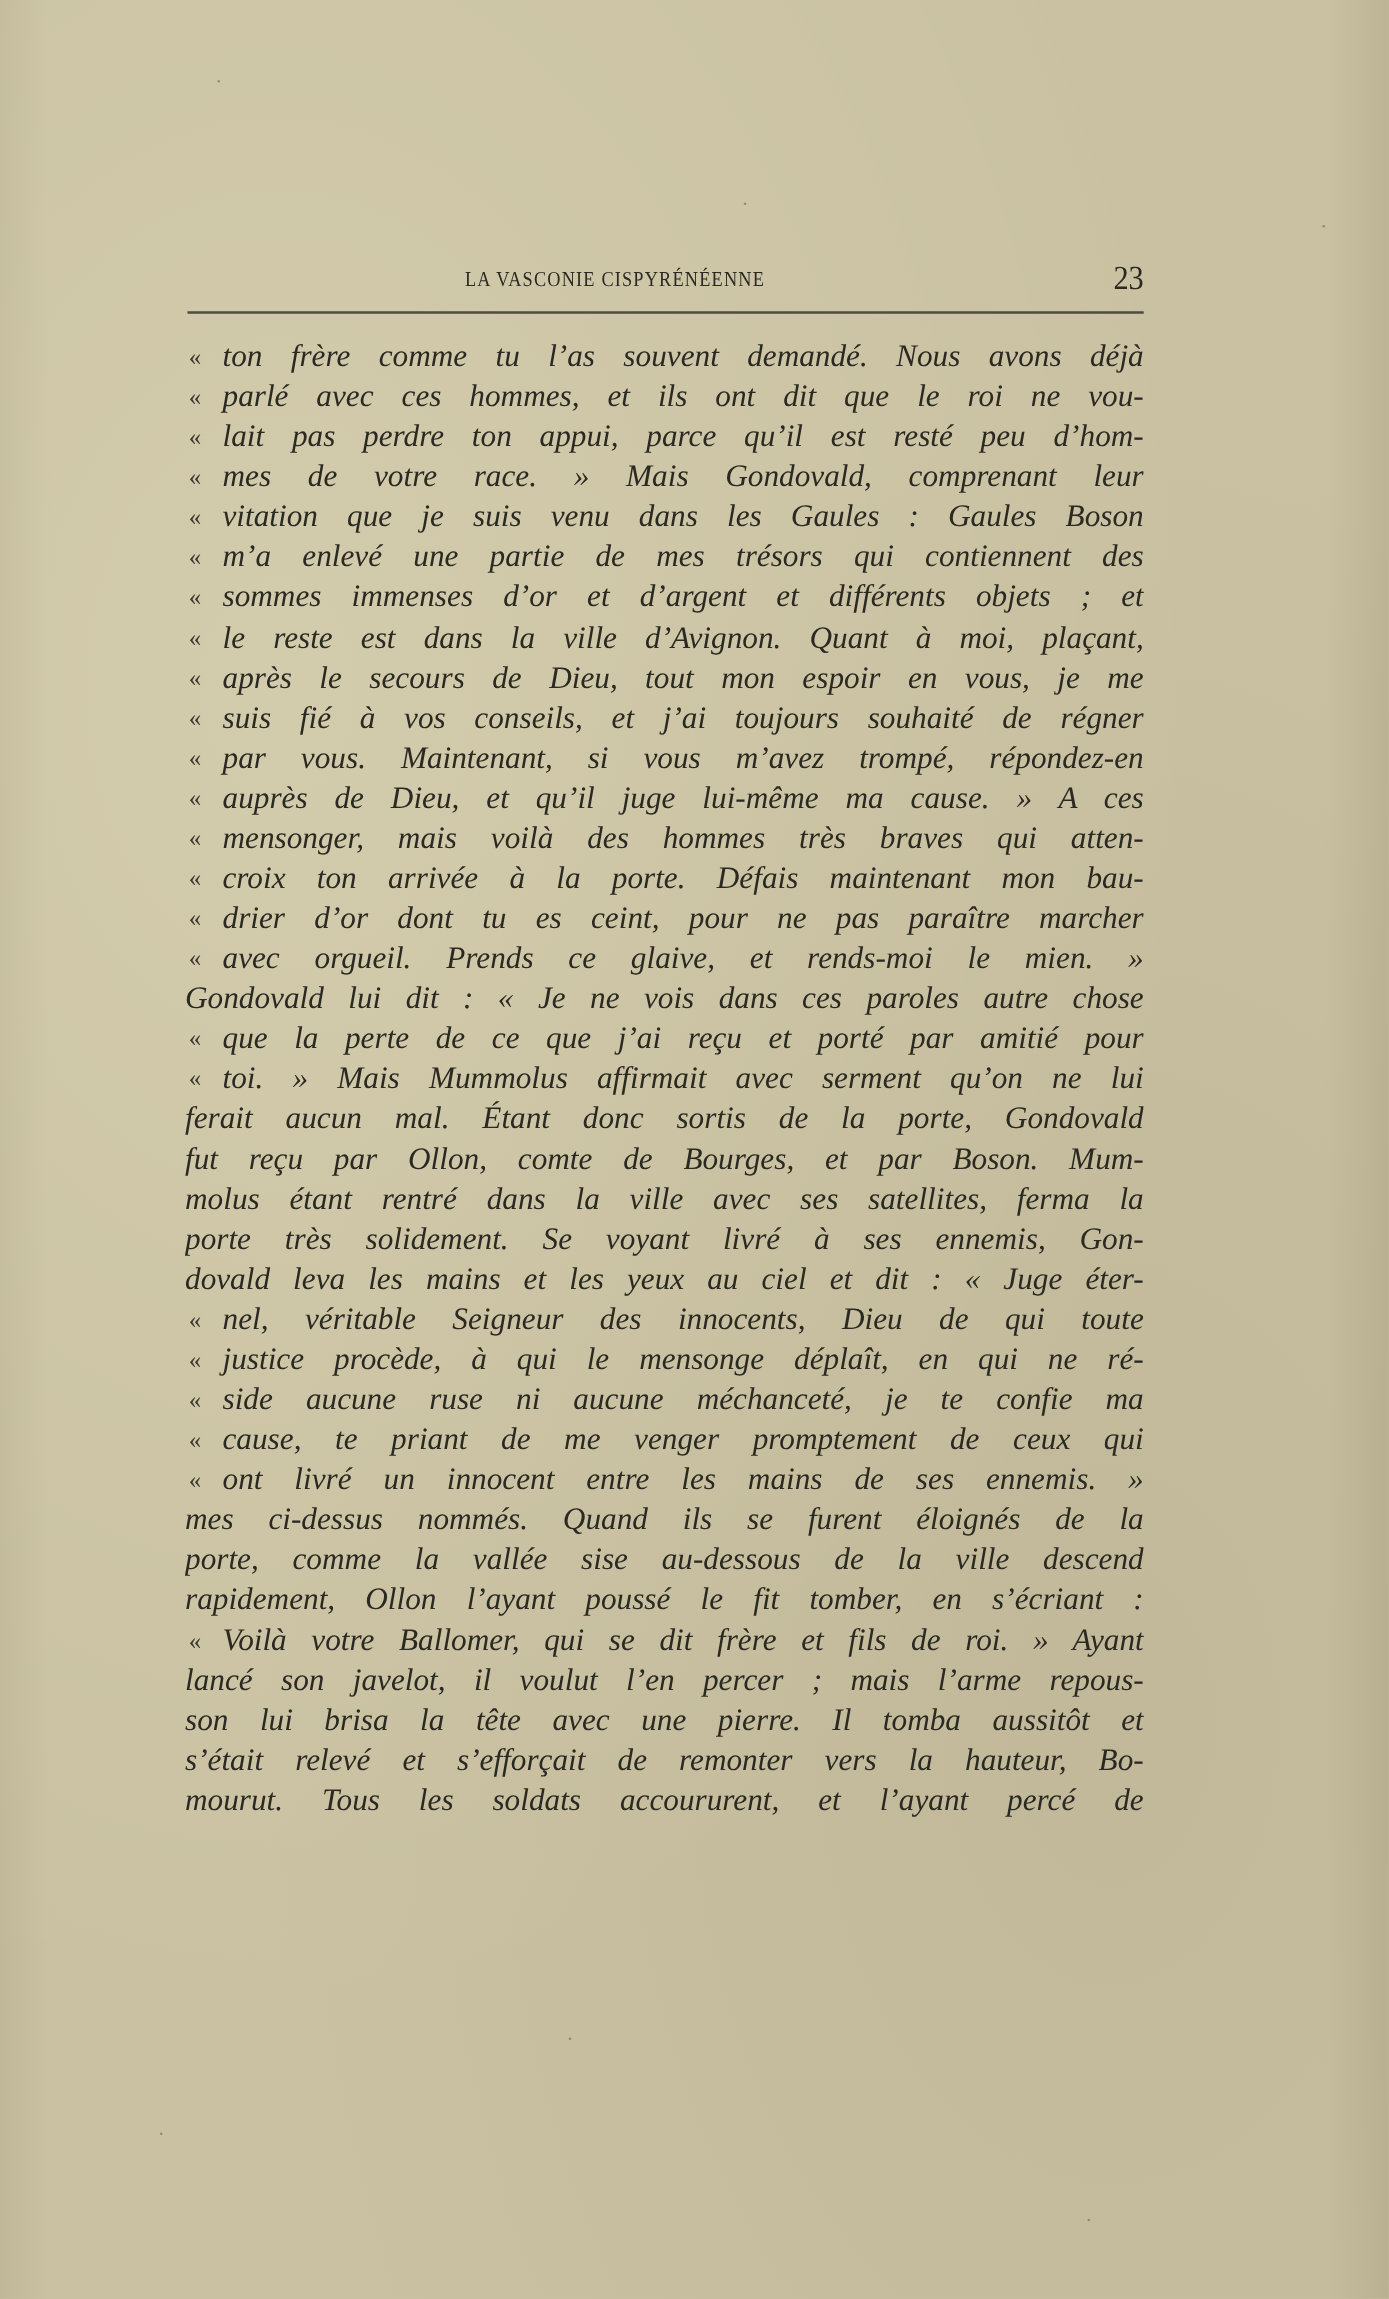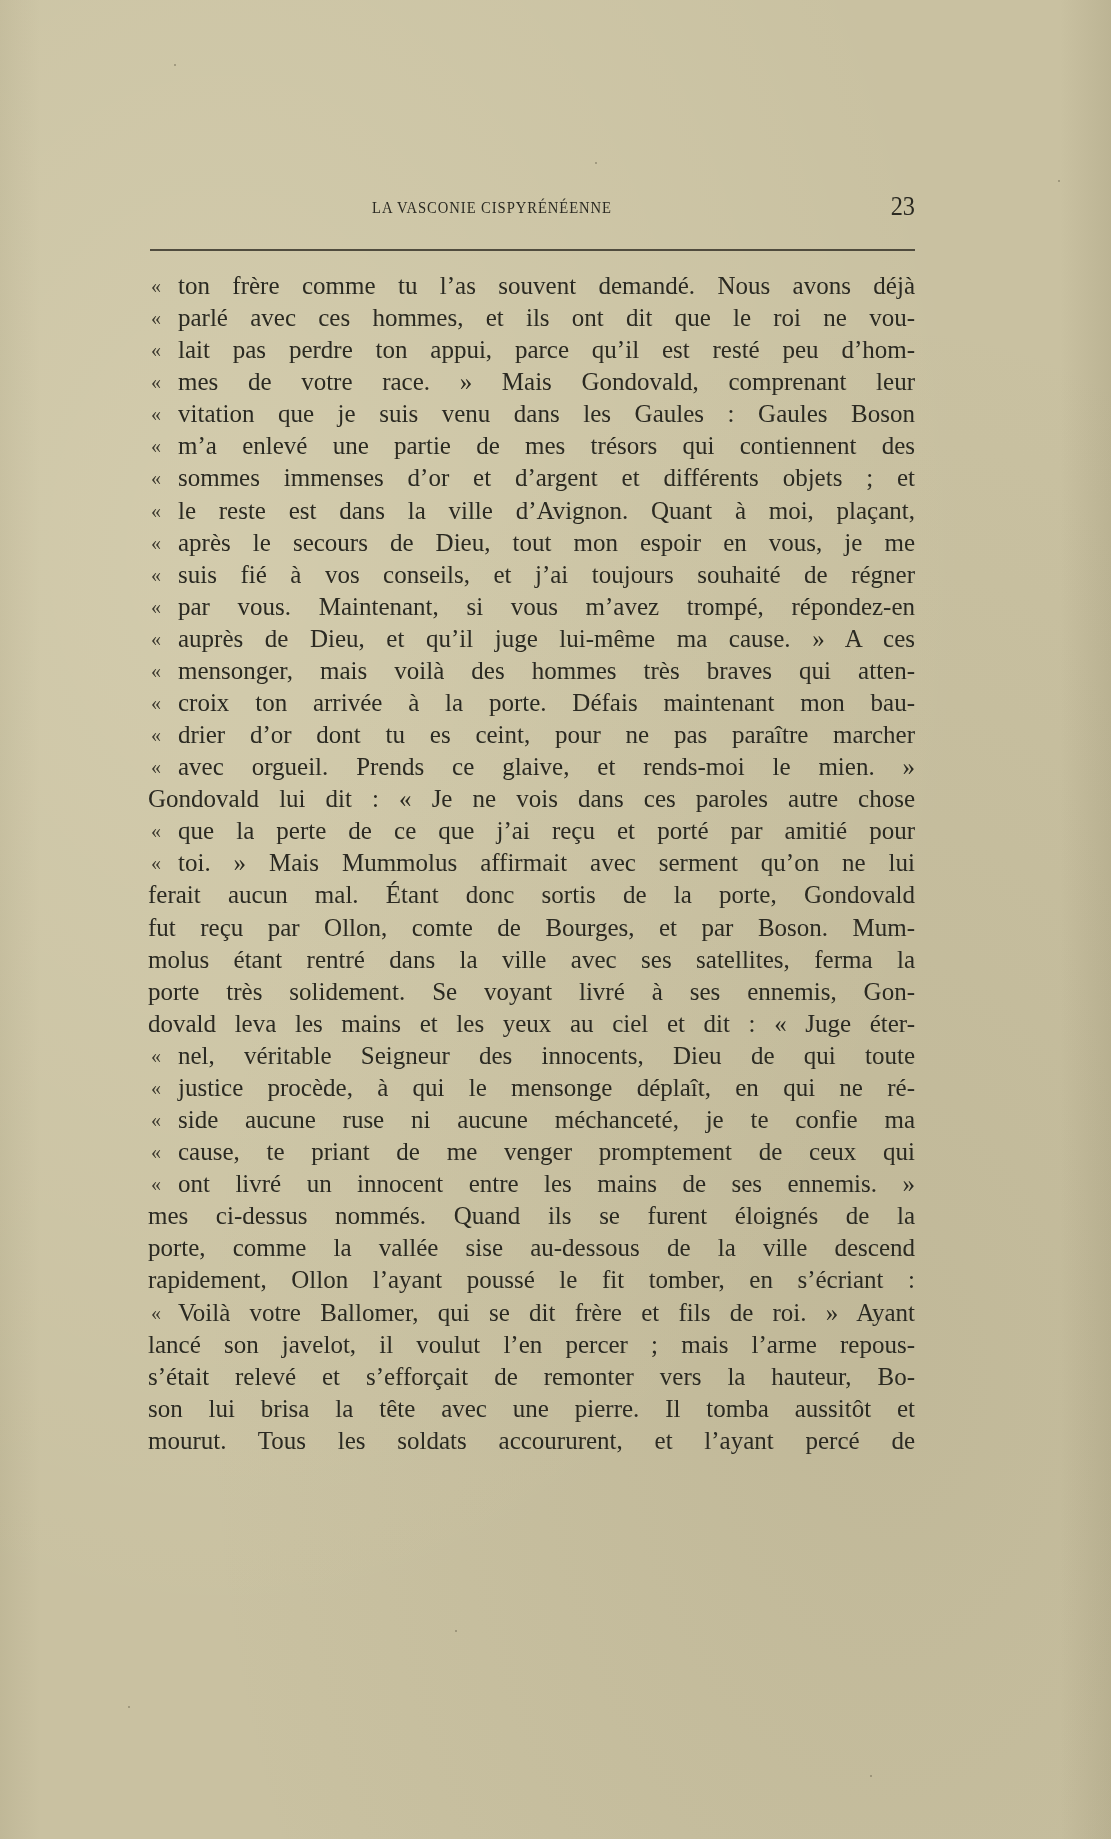"LA VASCONIE CISPYRÉNÉENNE" .running-head { top: 192px -> 208px }
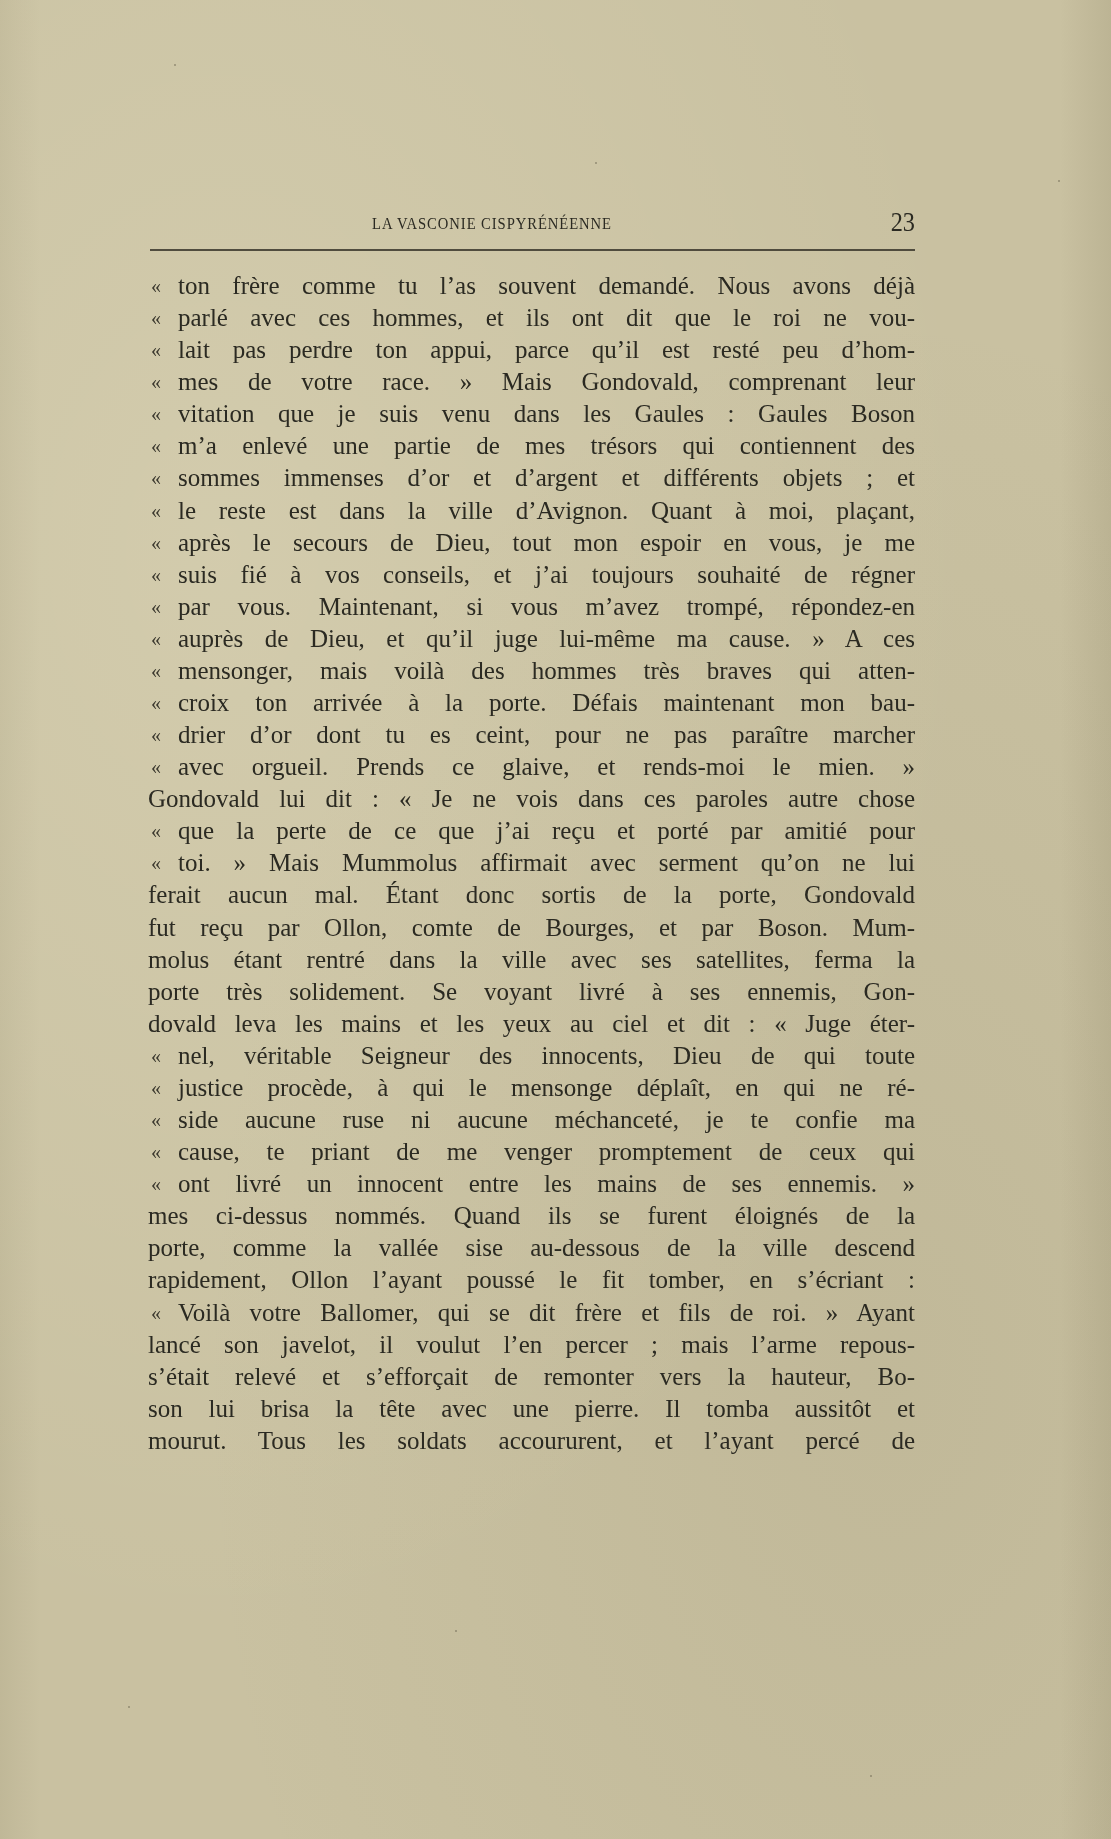"ton frère comme tu l’as" .line .txt { font-style: none -> italic }
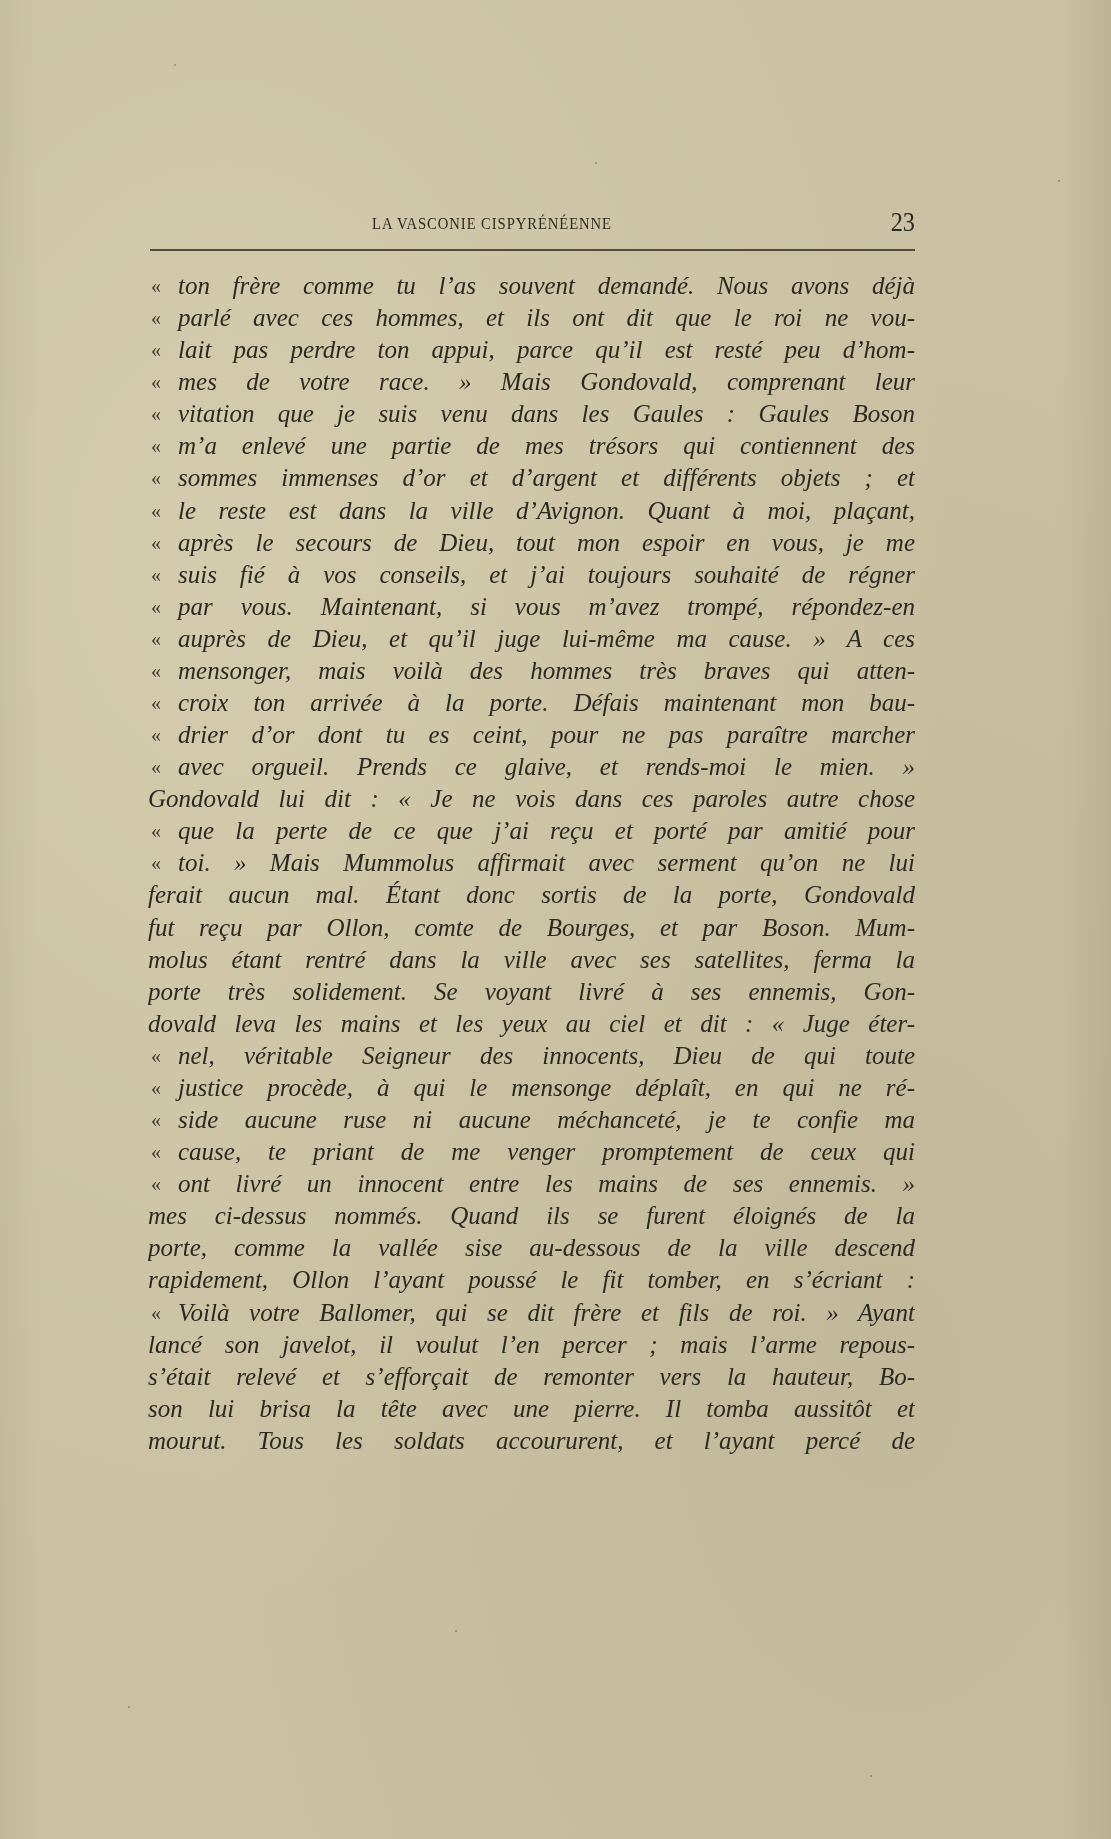"s’était relevé et s’efforçait de" div.line { order: before "son lui brisa la tête" -> after "son lui brisa la tête" }
